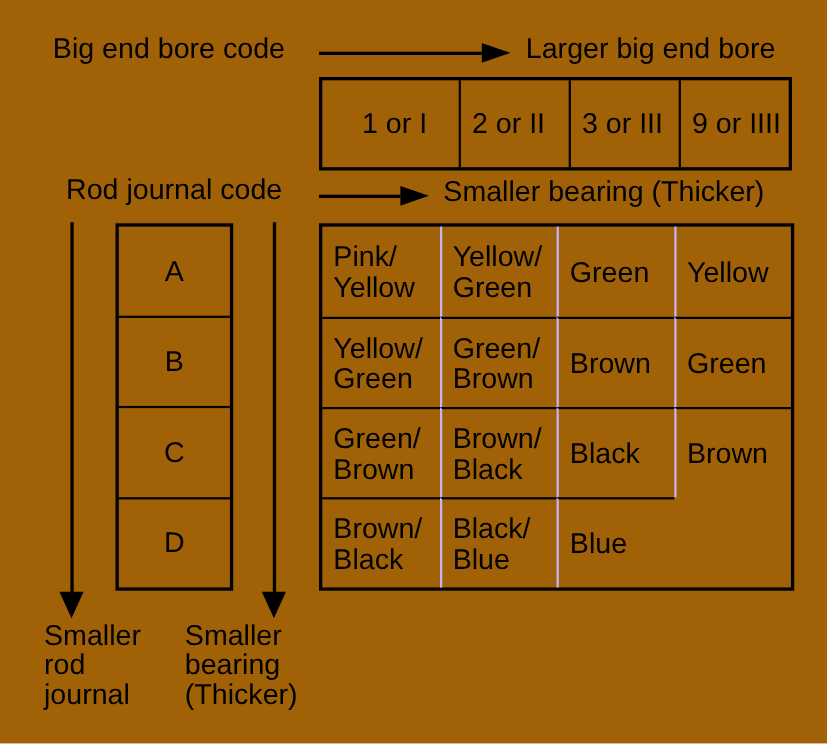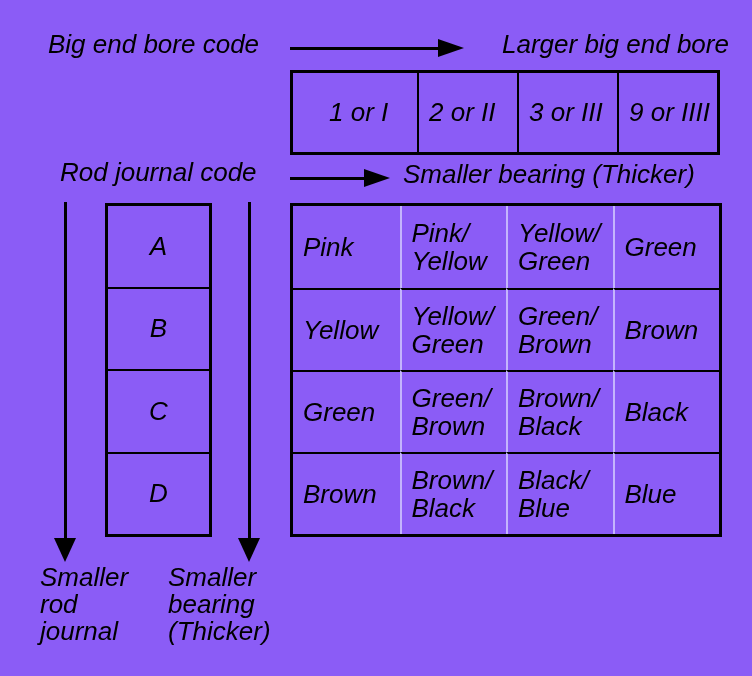"Big end bore code" .canvas { background: #8b5cf6 -> #a16207; font-style: italic -> none }
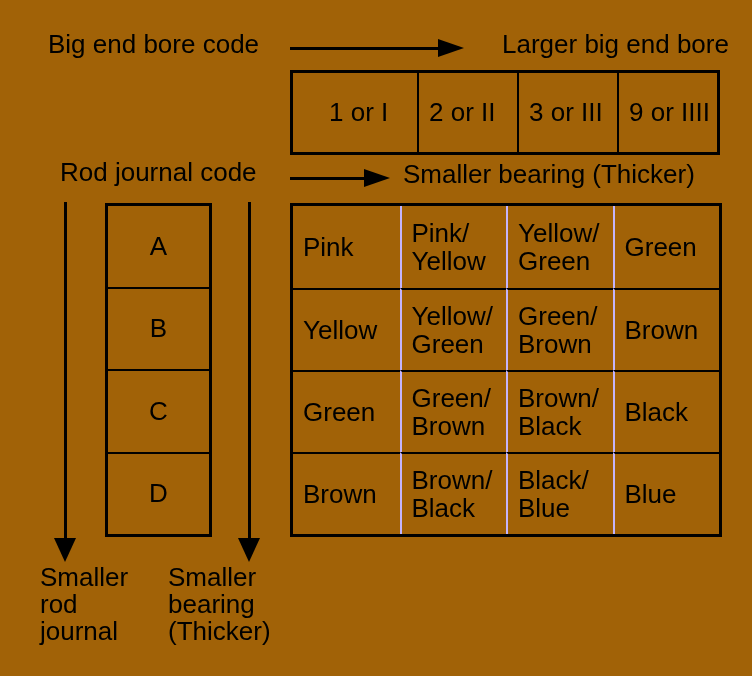"Larger big end bore" div.label { left: 502px -> 478px }
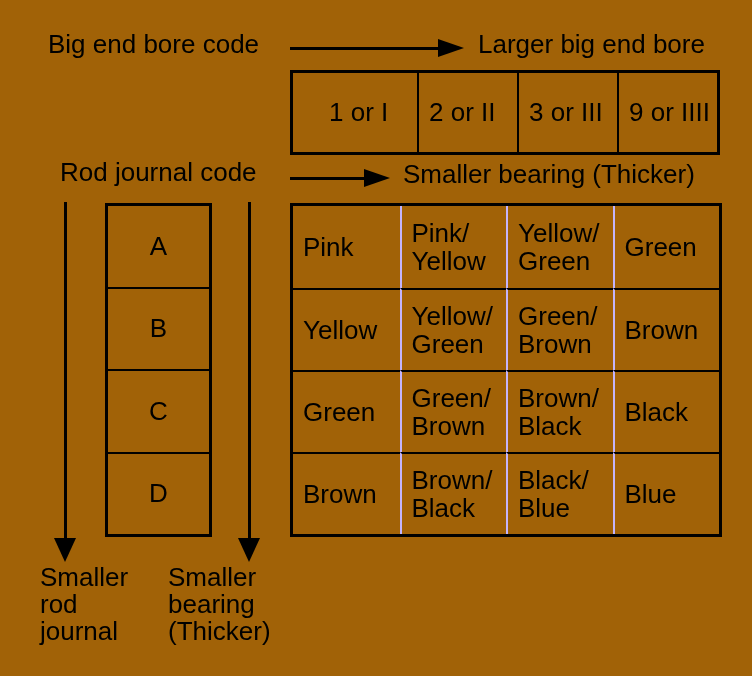"Pink" div.bearing-cell { html: <div>Pink</div> -> none }
